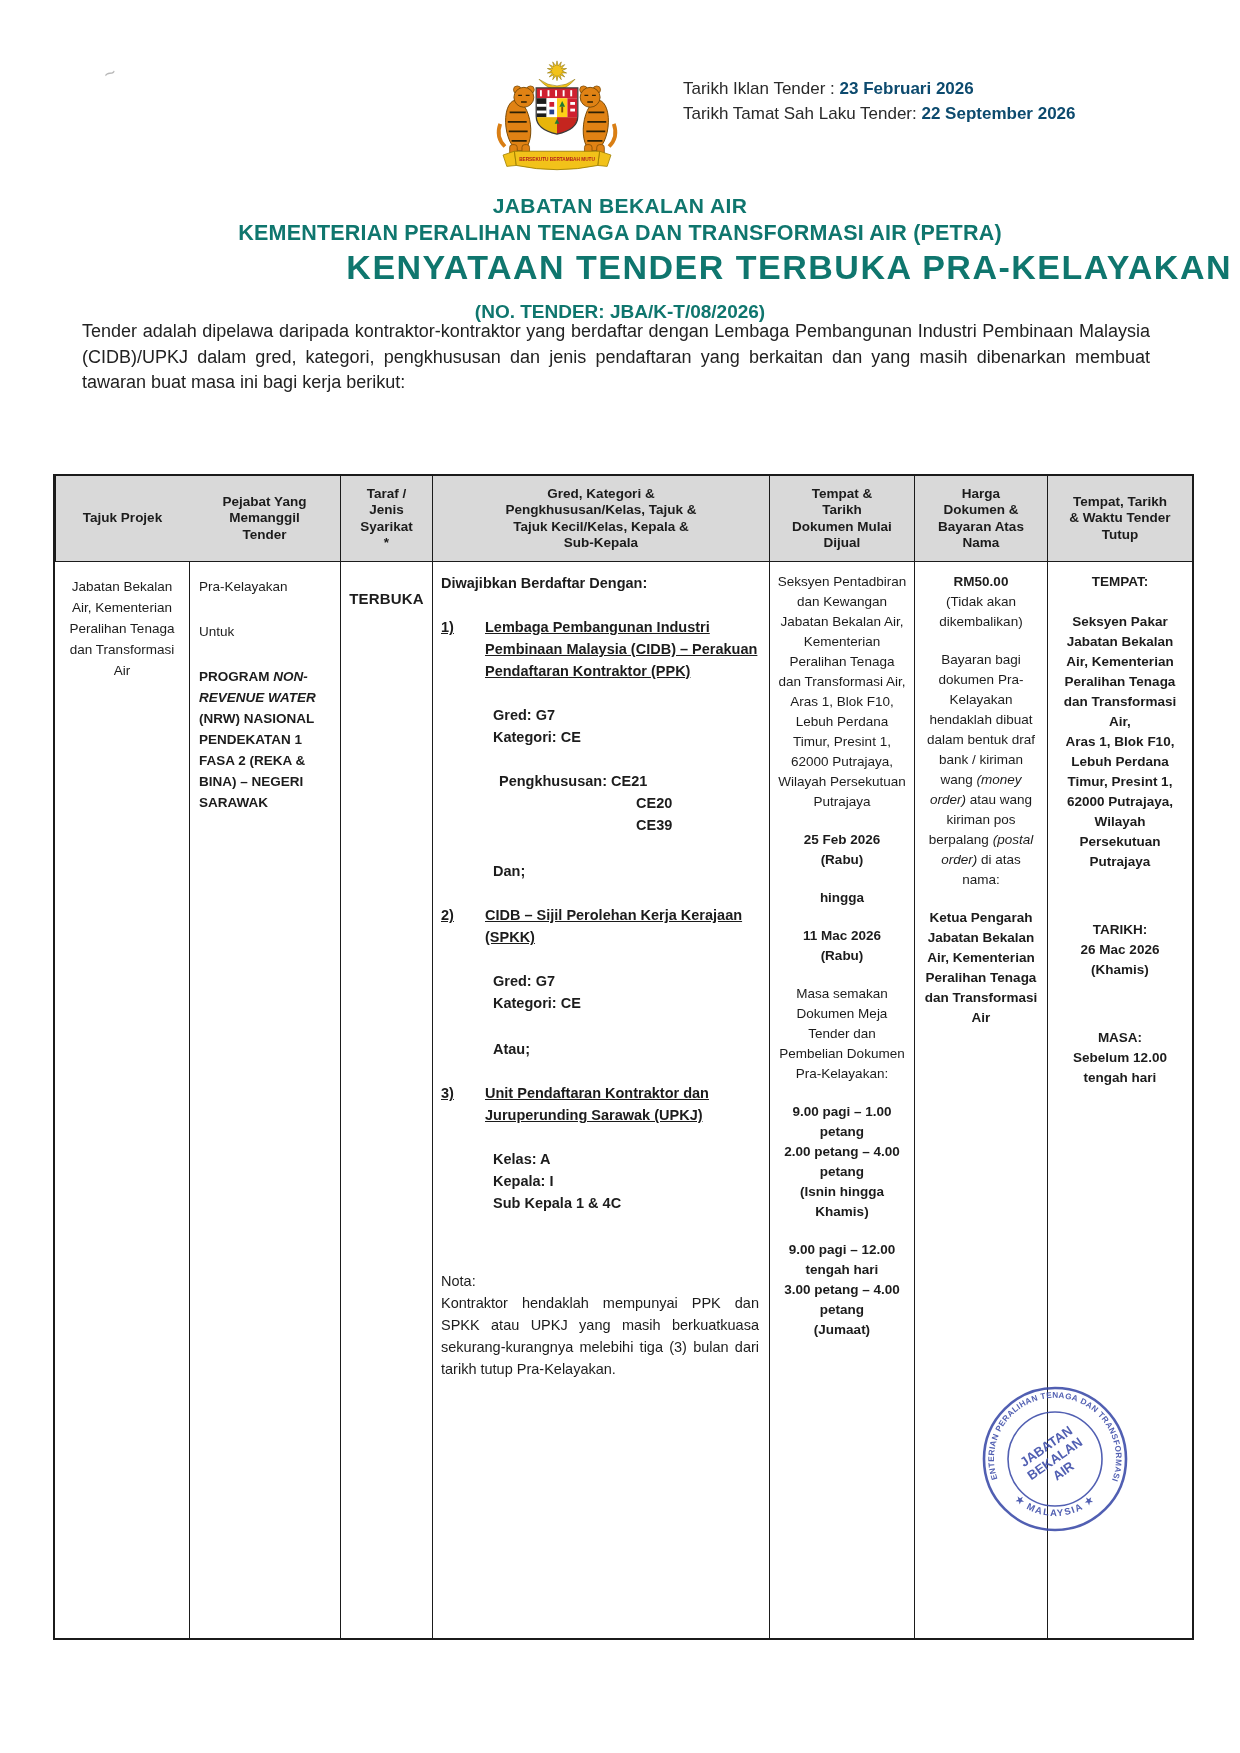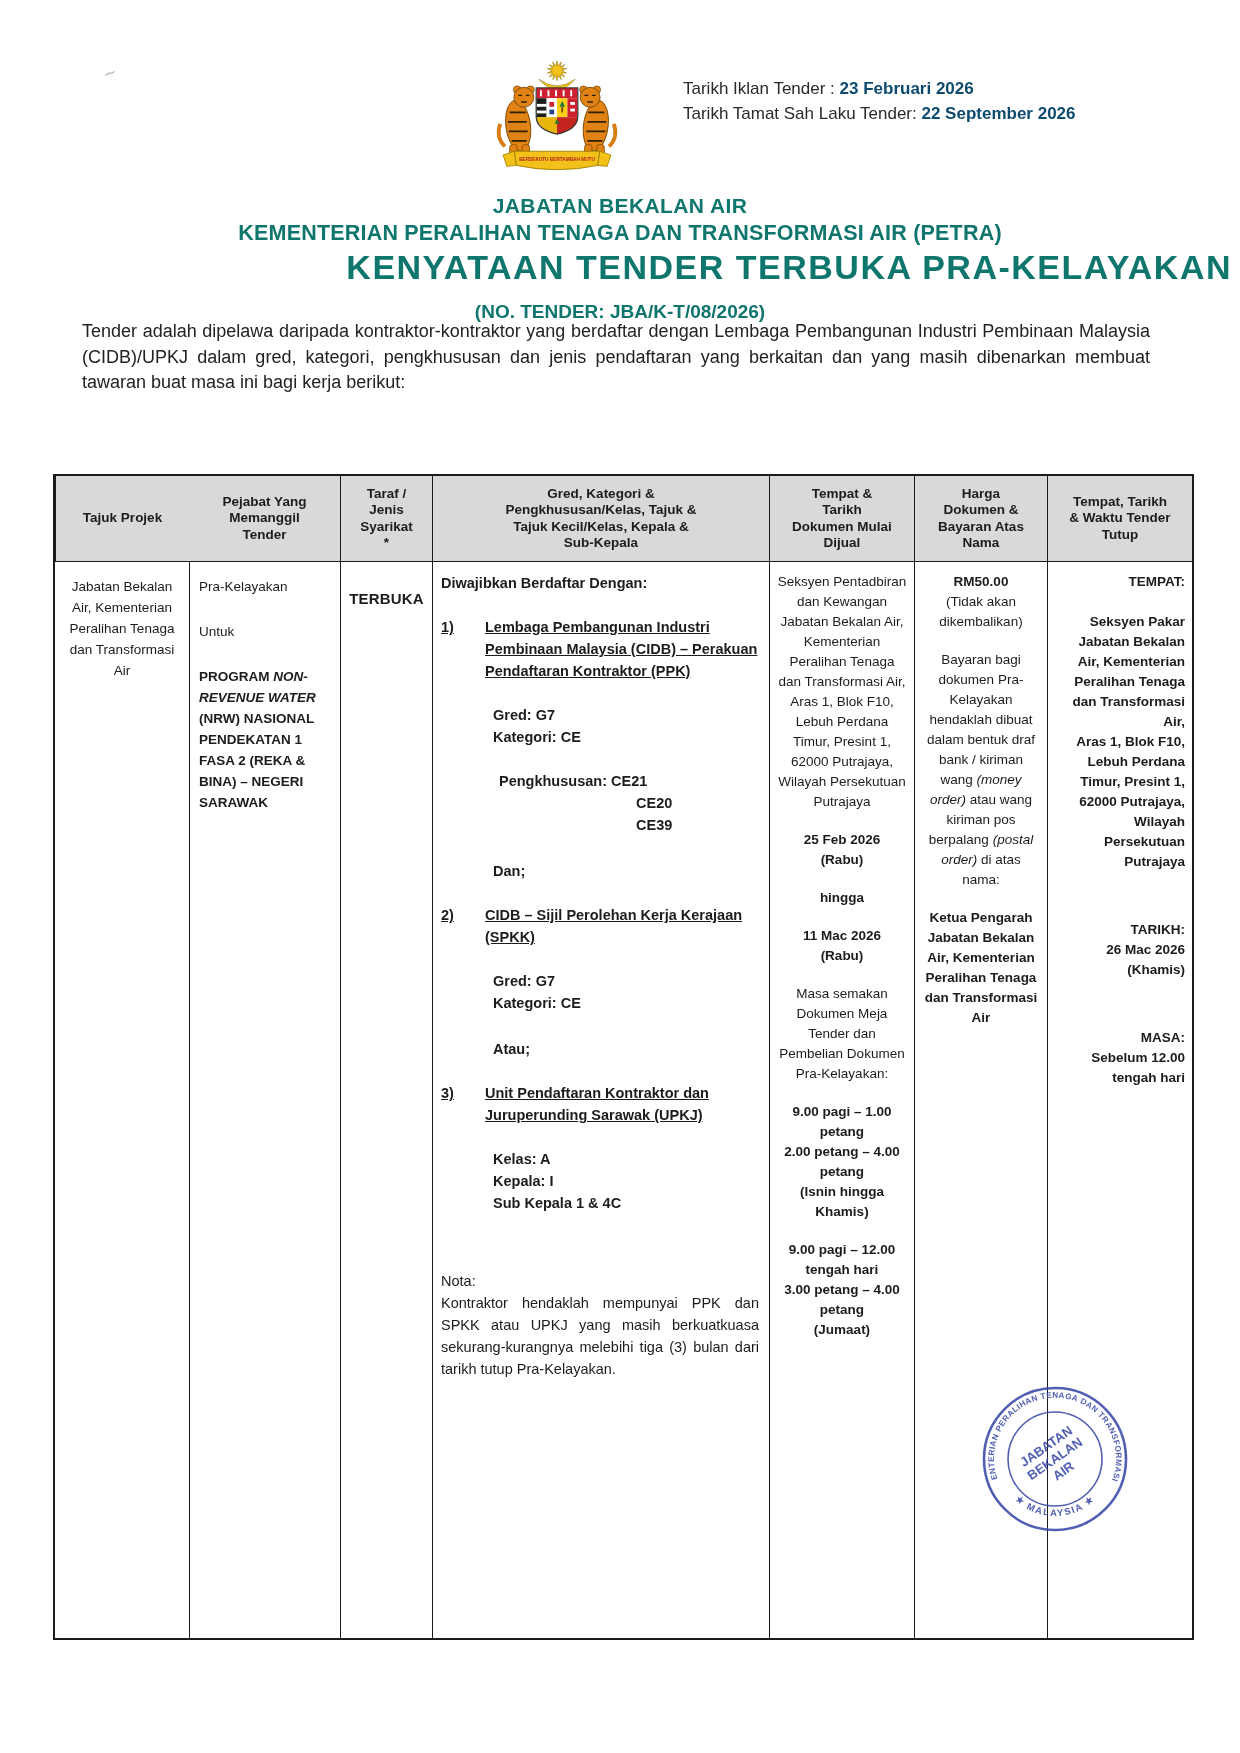"TEMPAT:" .td-close { text-align: right -> center }
